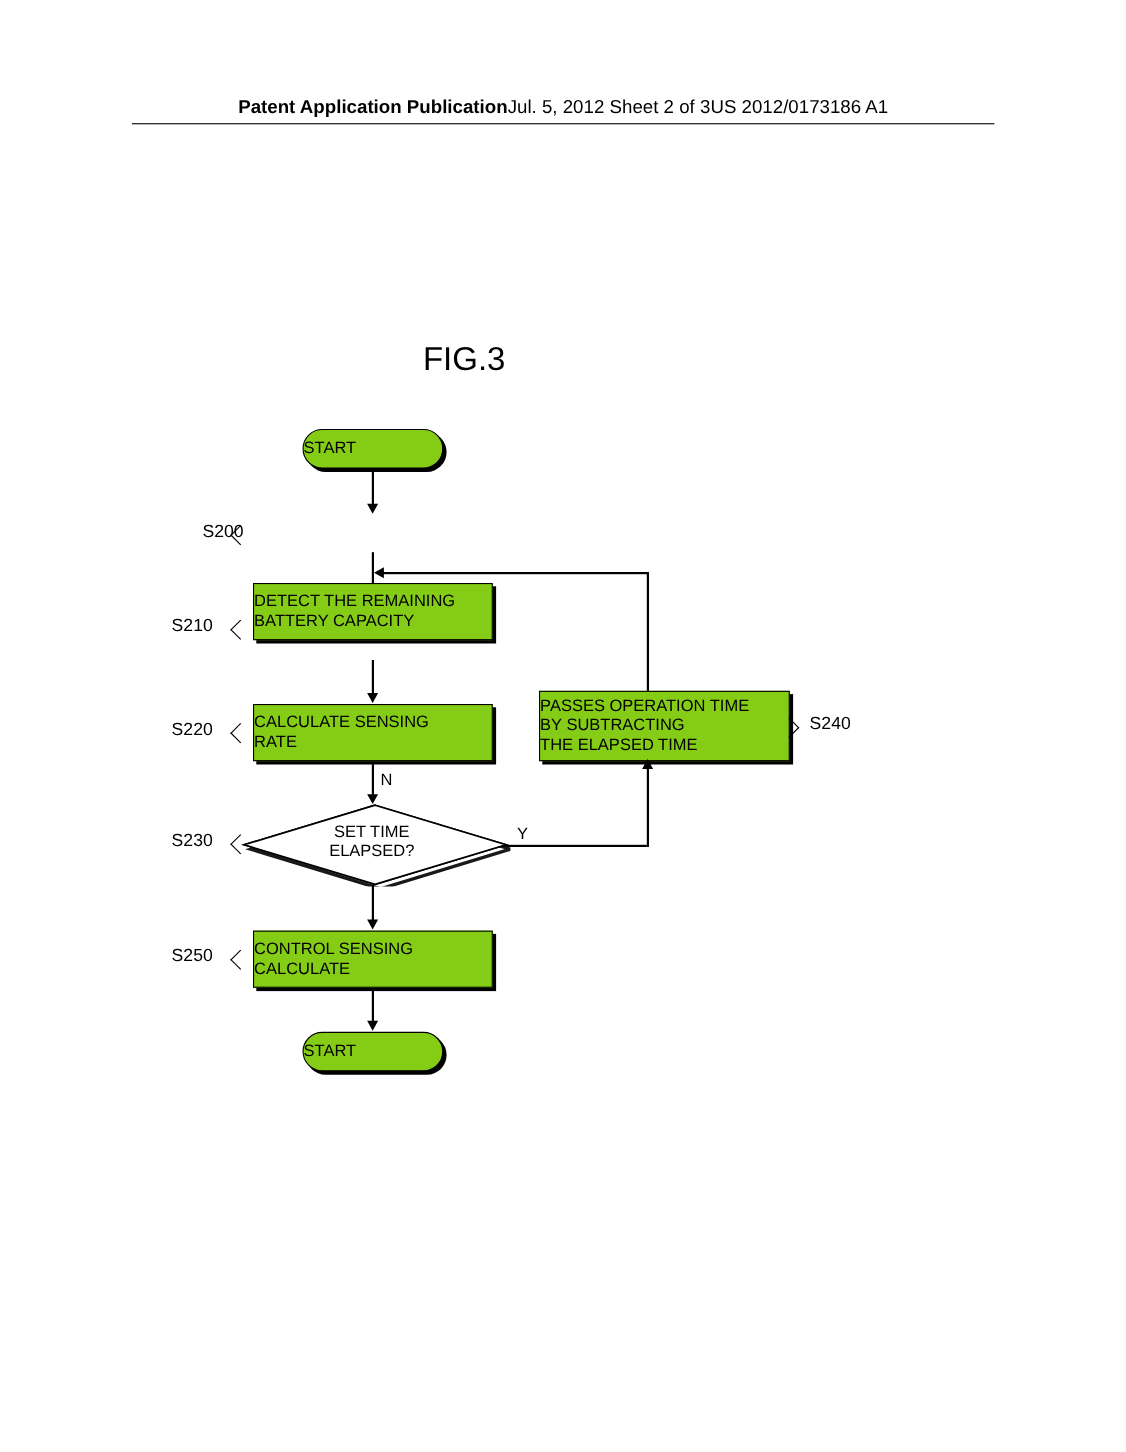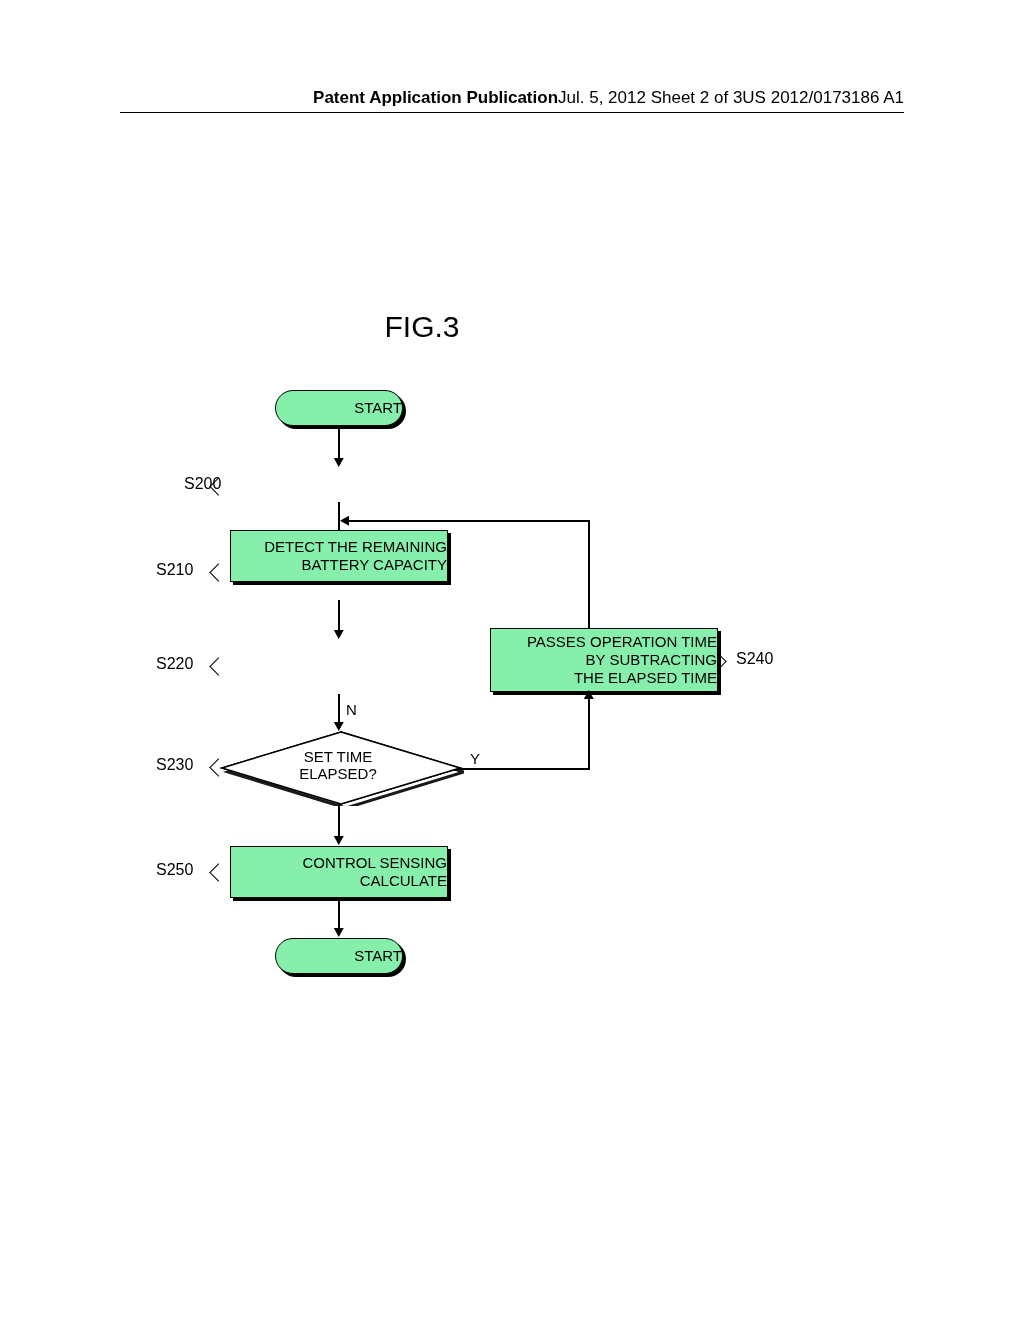"Patent Application Publication" .header-row { justify-content: flex-end -> center }
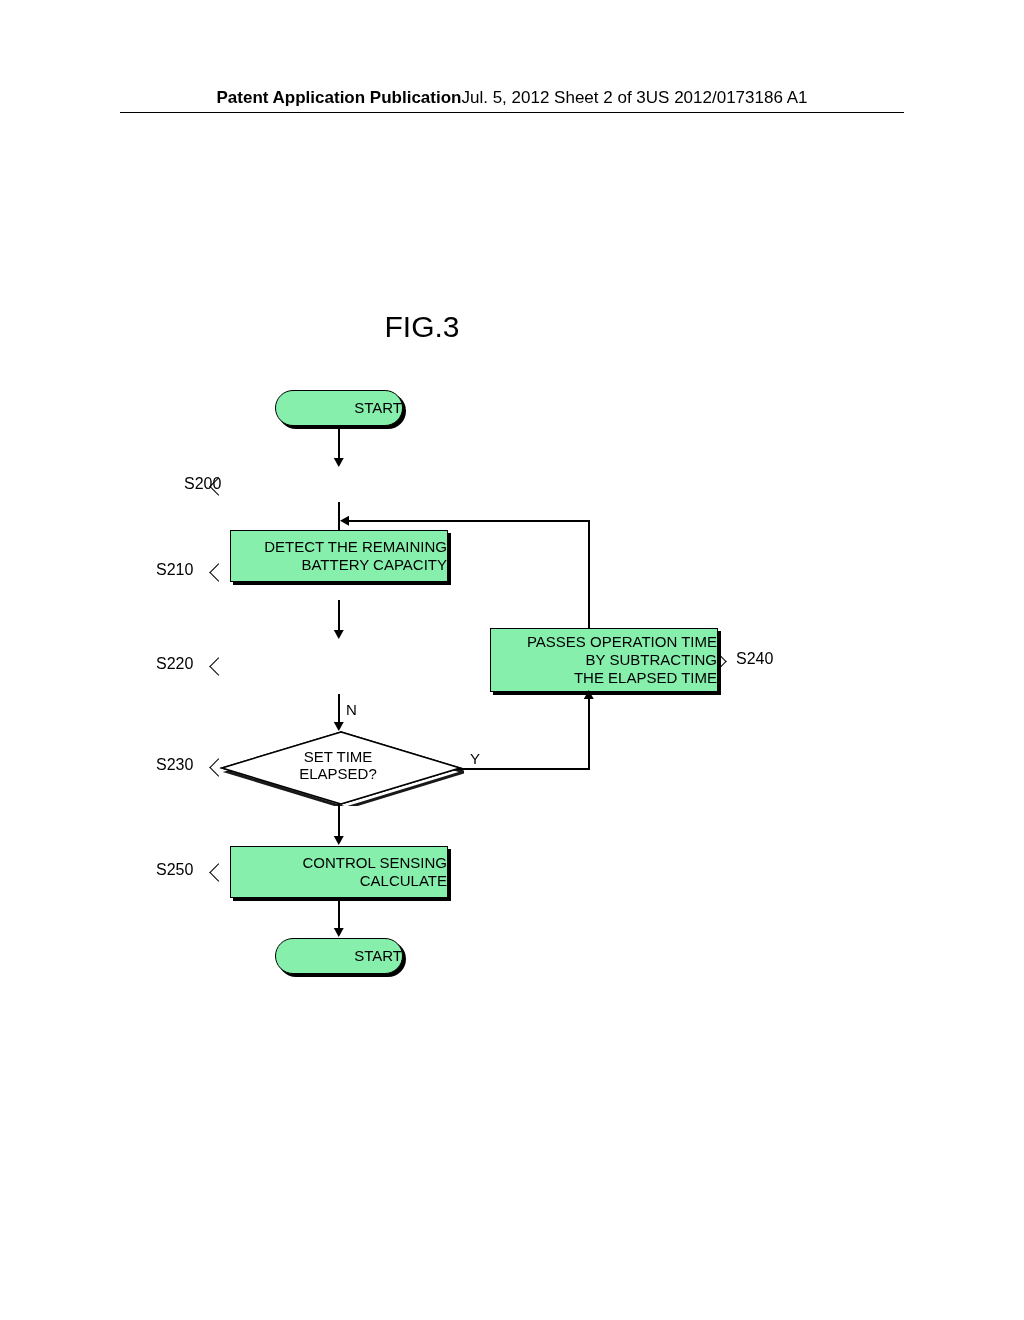"START" .fc-box { align-items: flex-end -> flex-start; background: #86efac -> #84cc16 }
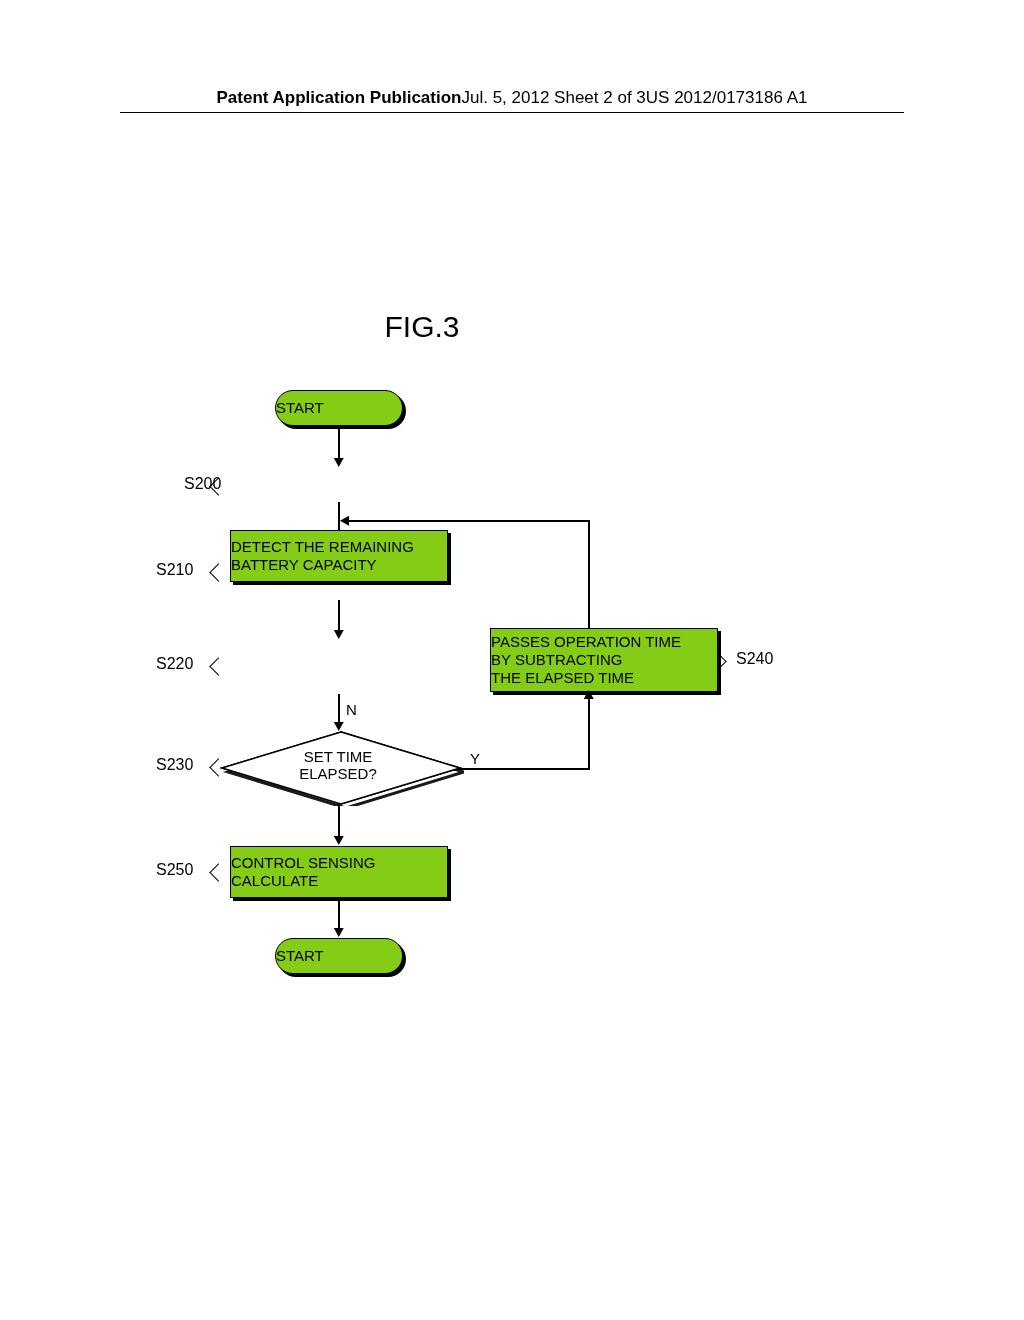"CALCULATE SENSING" div.fc-box { html: none -> <div> <span>CALCULATE SENSING</span> <span>RATE</span> </div> }
